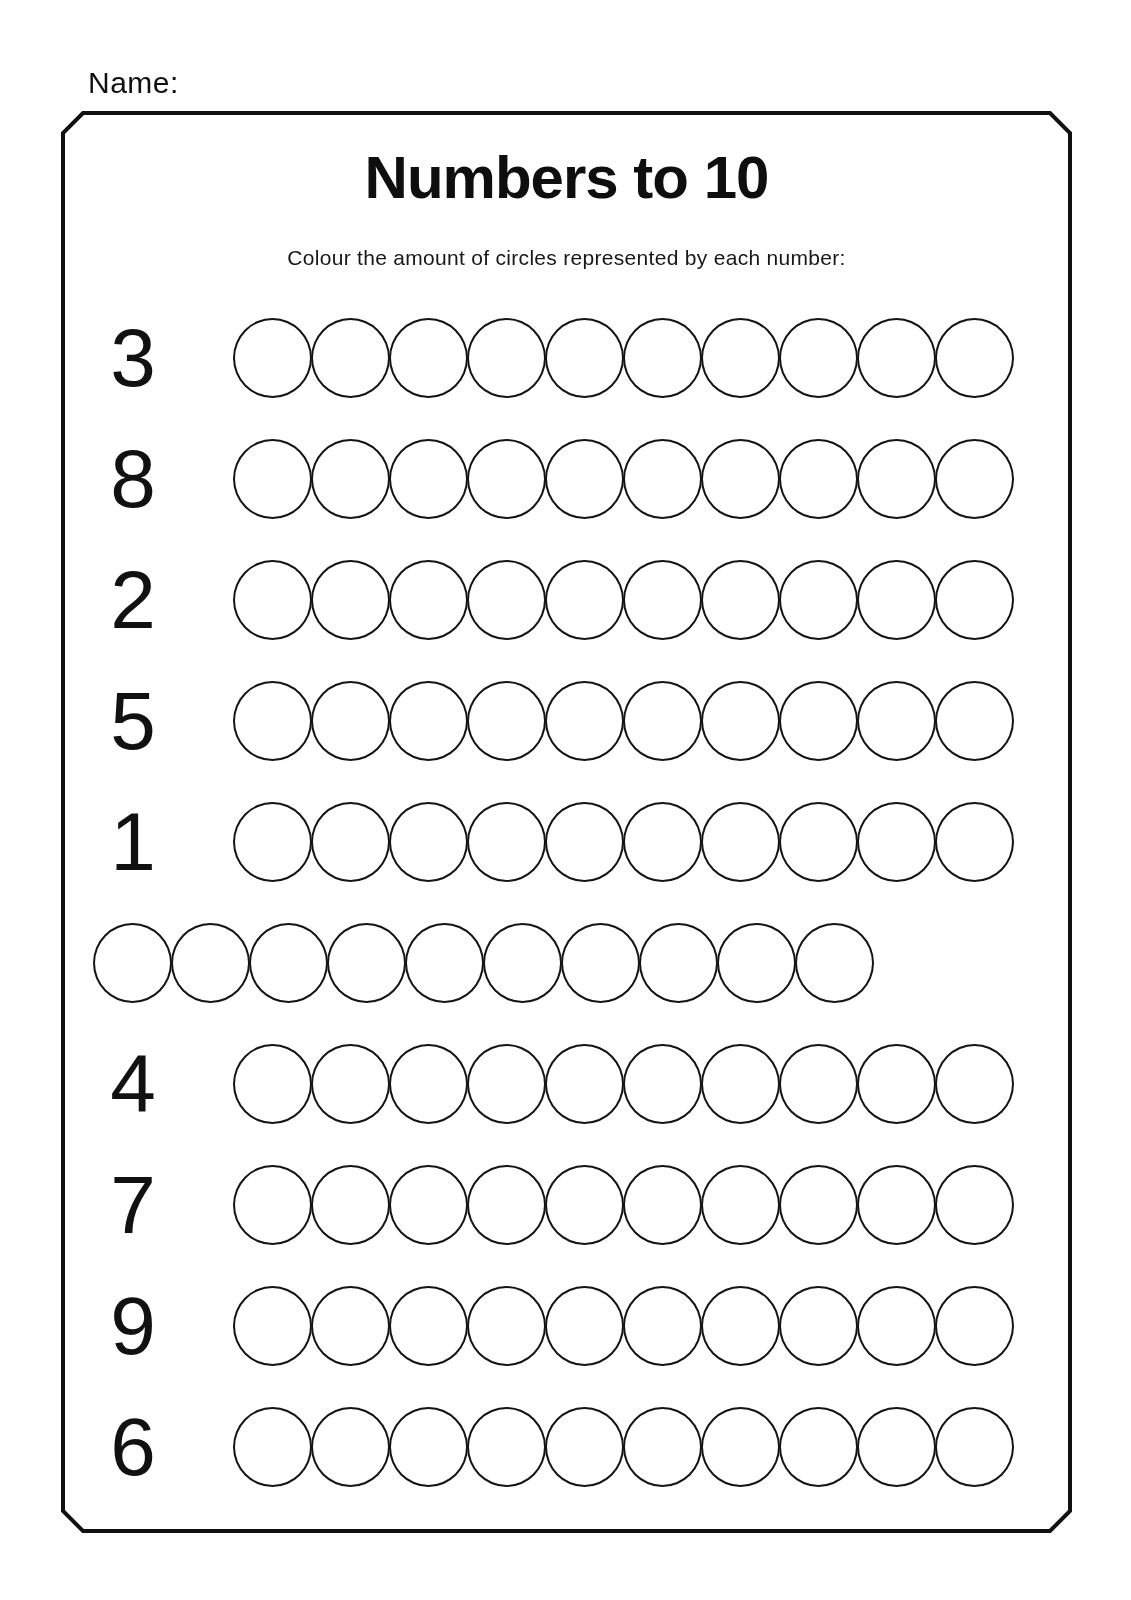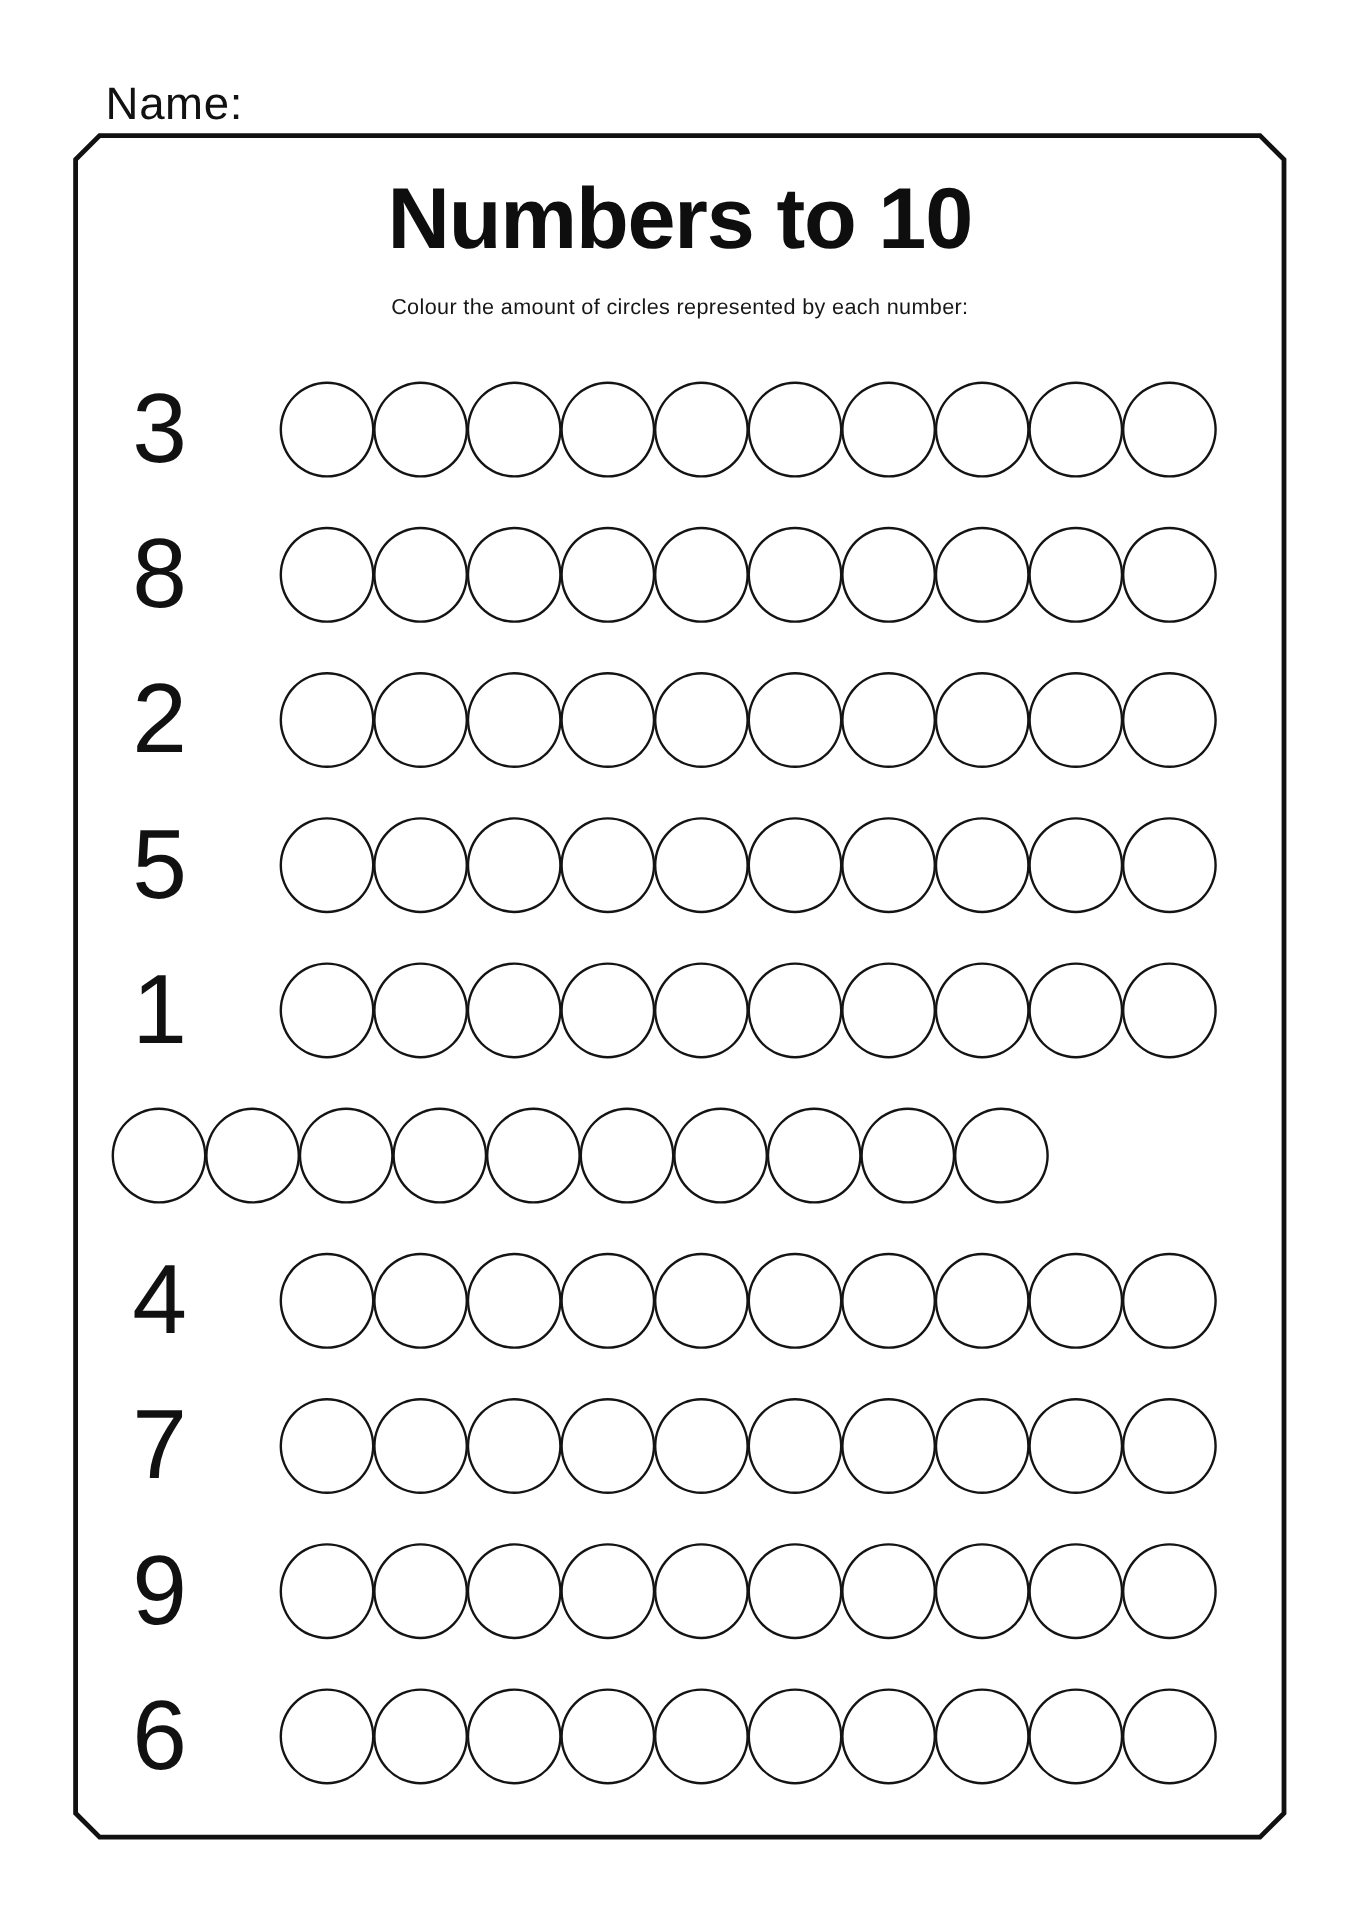"Name:" .name-label { font-size: 38px -> 30px }
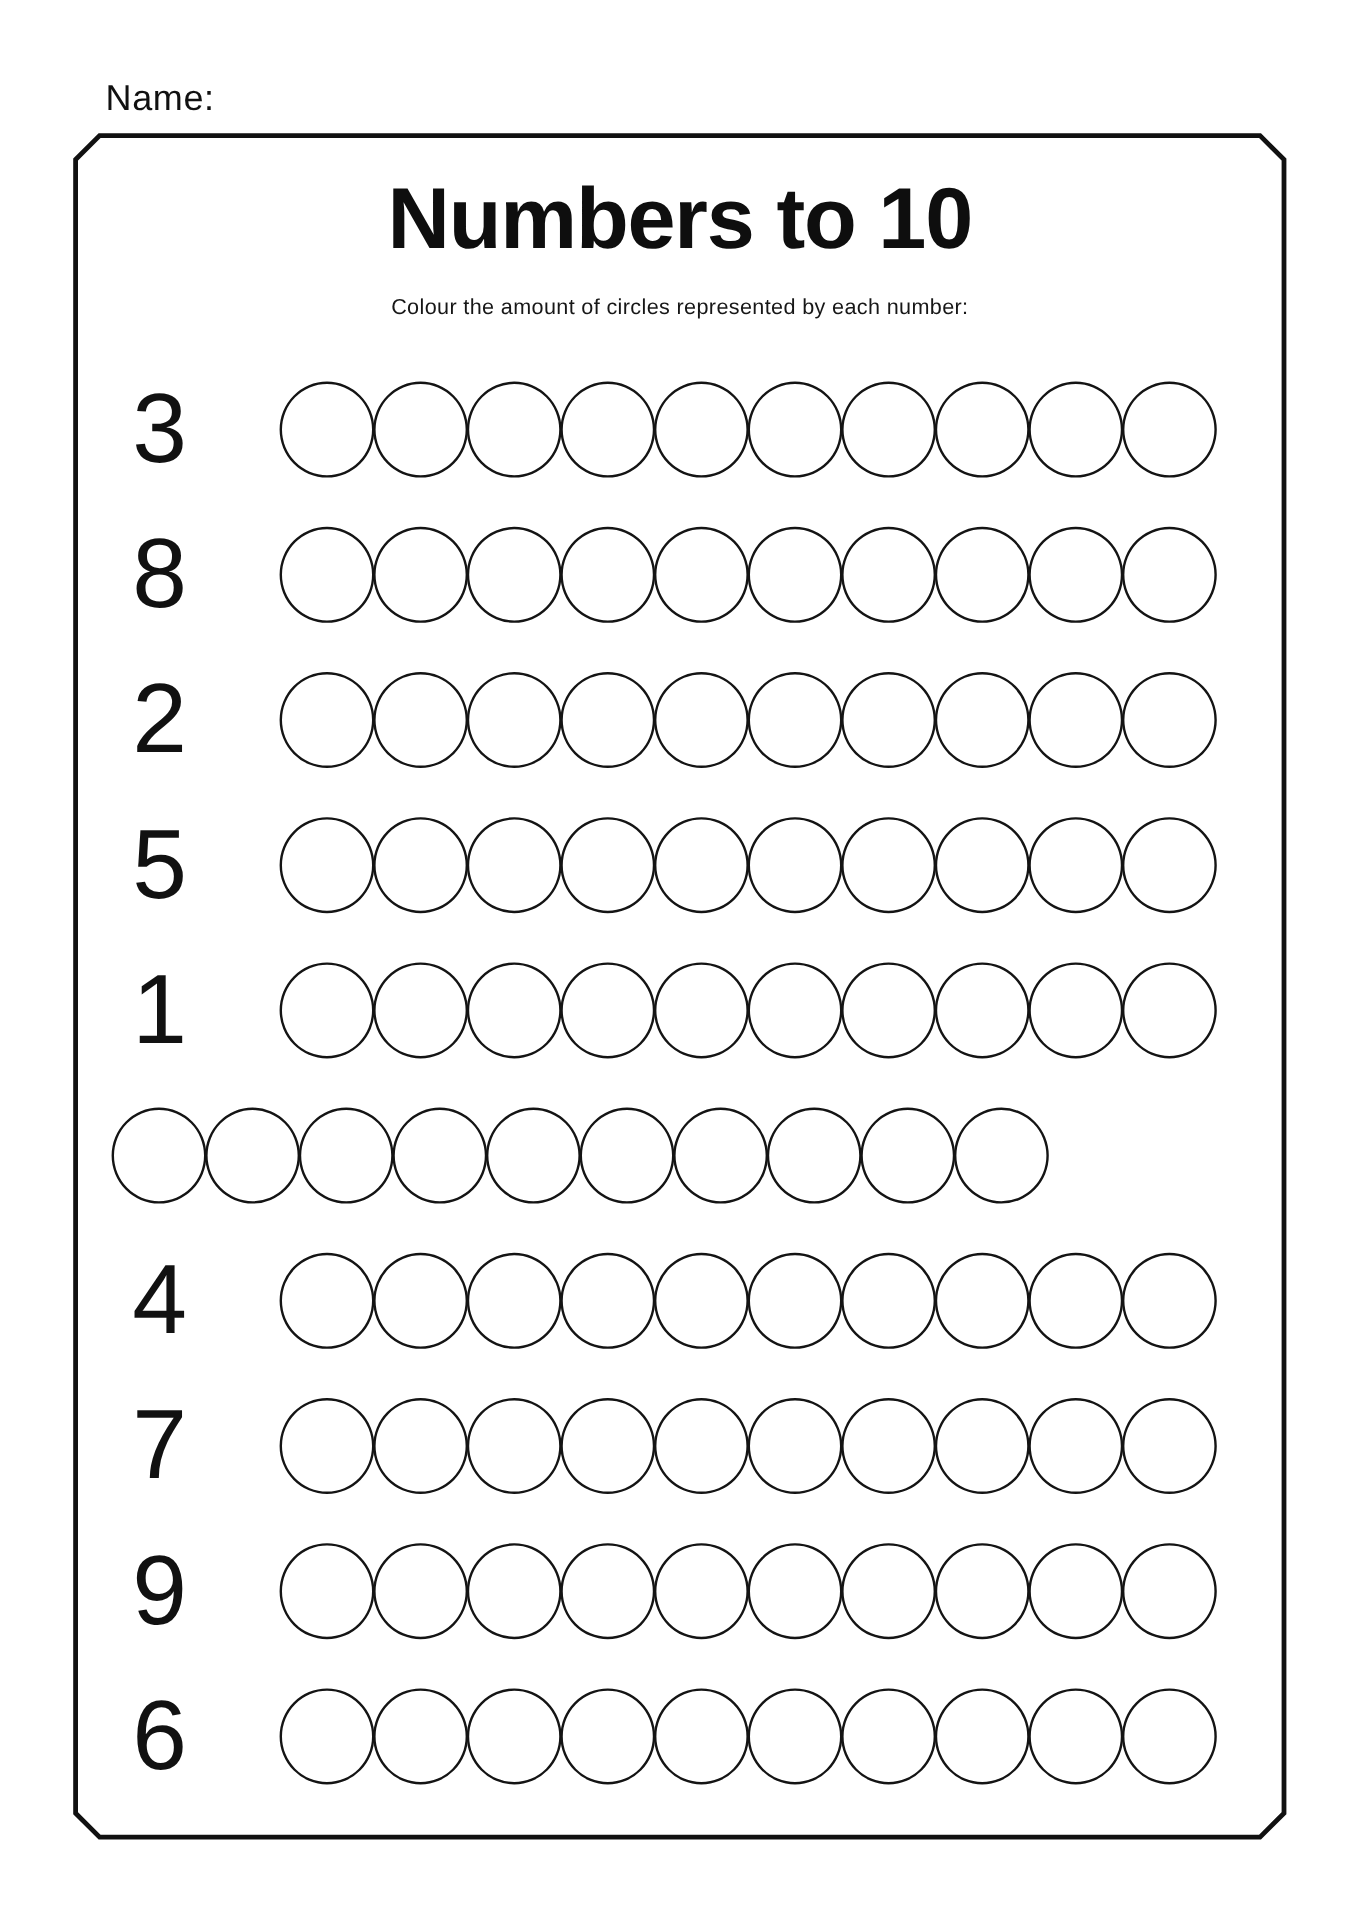"Numbers to 10" .page-title { font-size: 72px -> 60px }
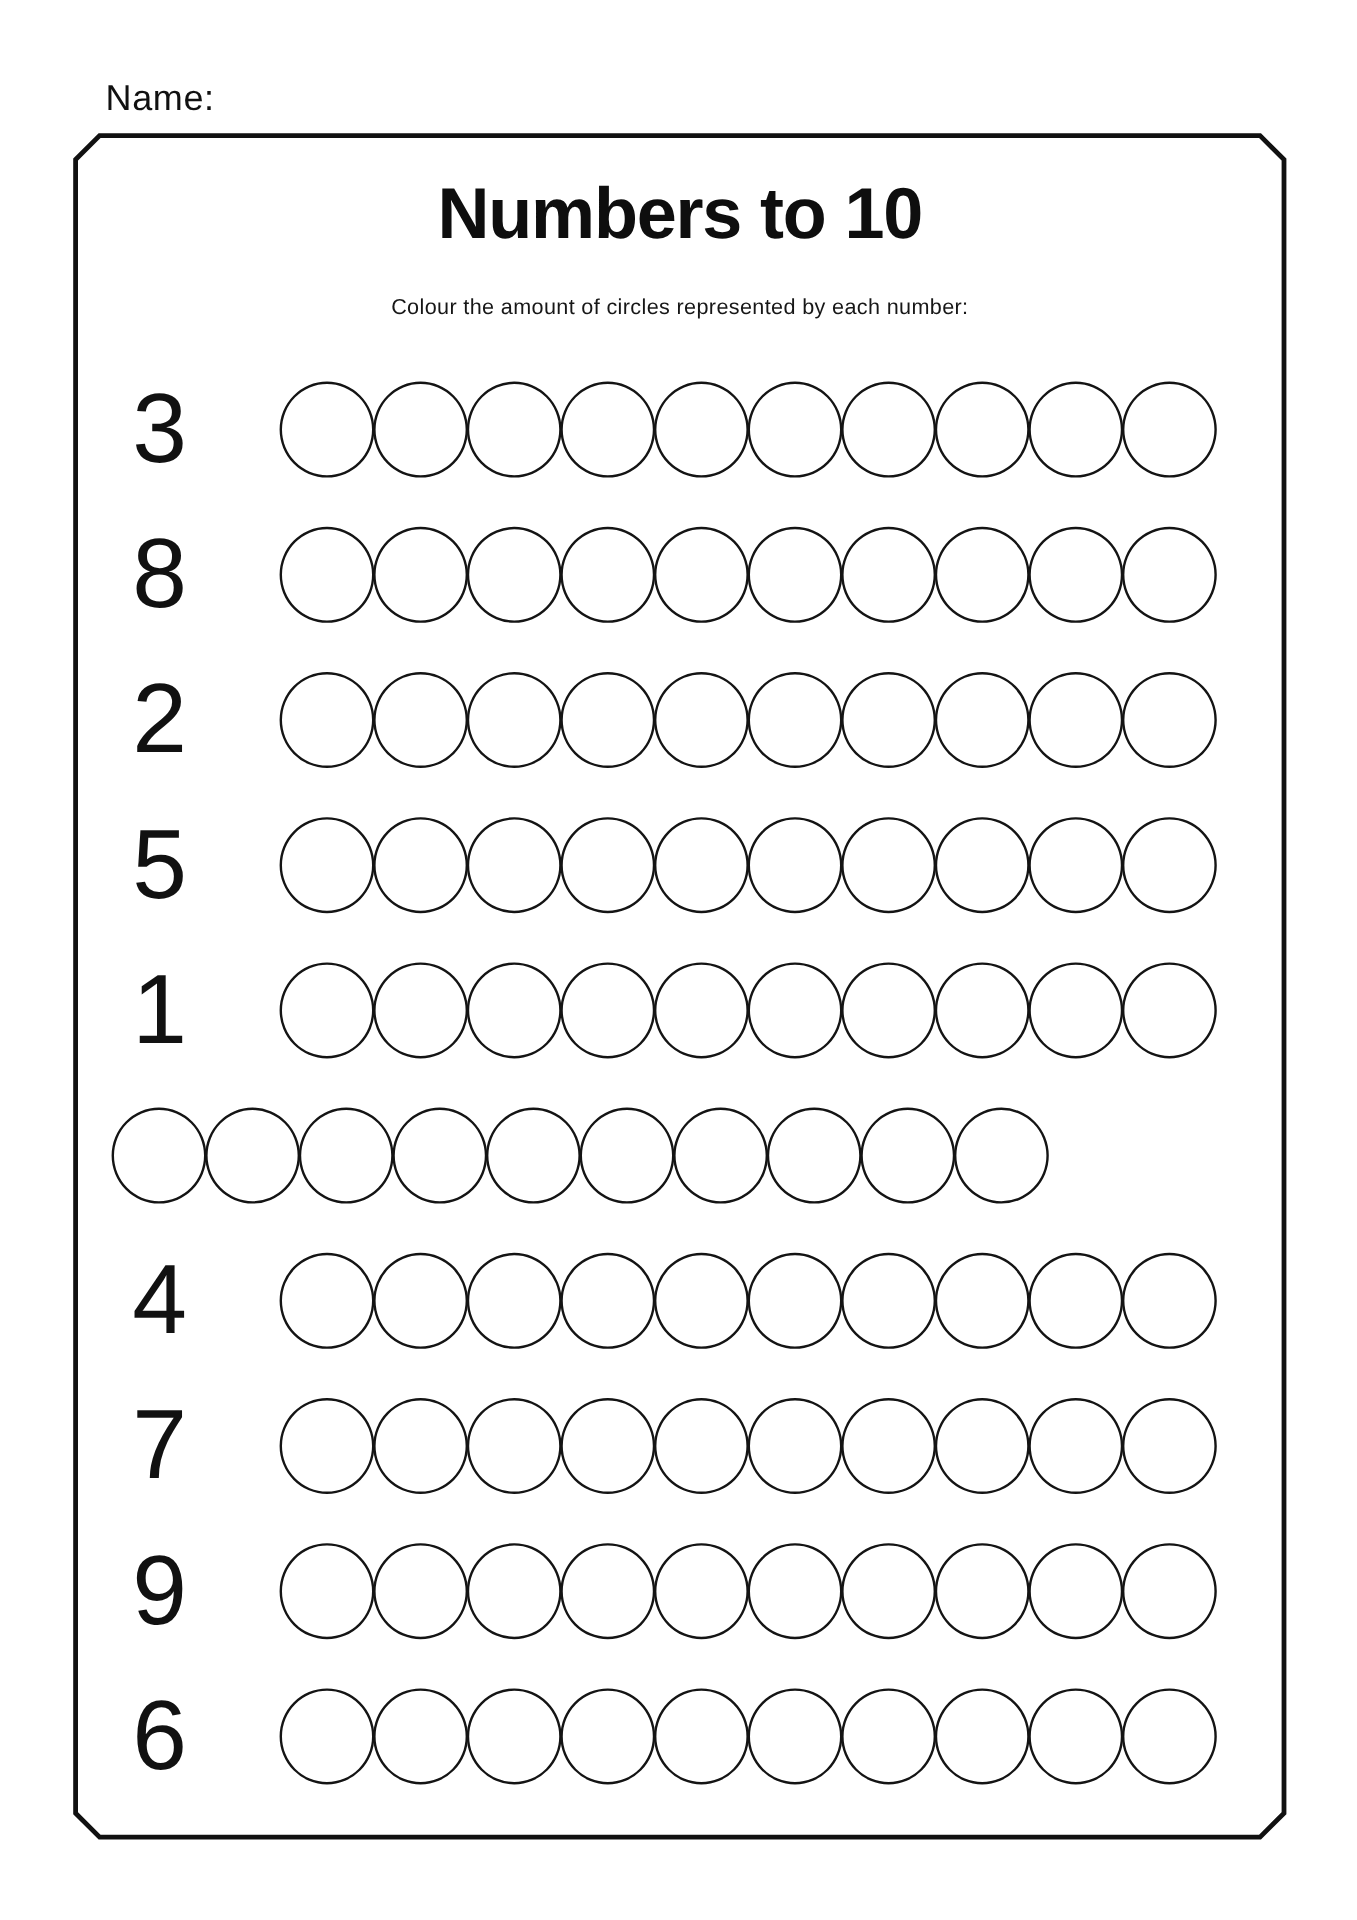"Colour the amount of circles" .instruction { font-size: 18px -> 21px }
